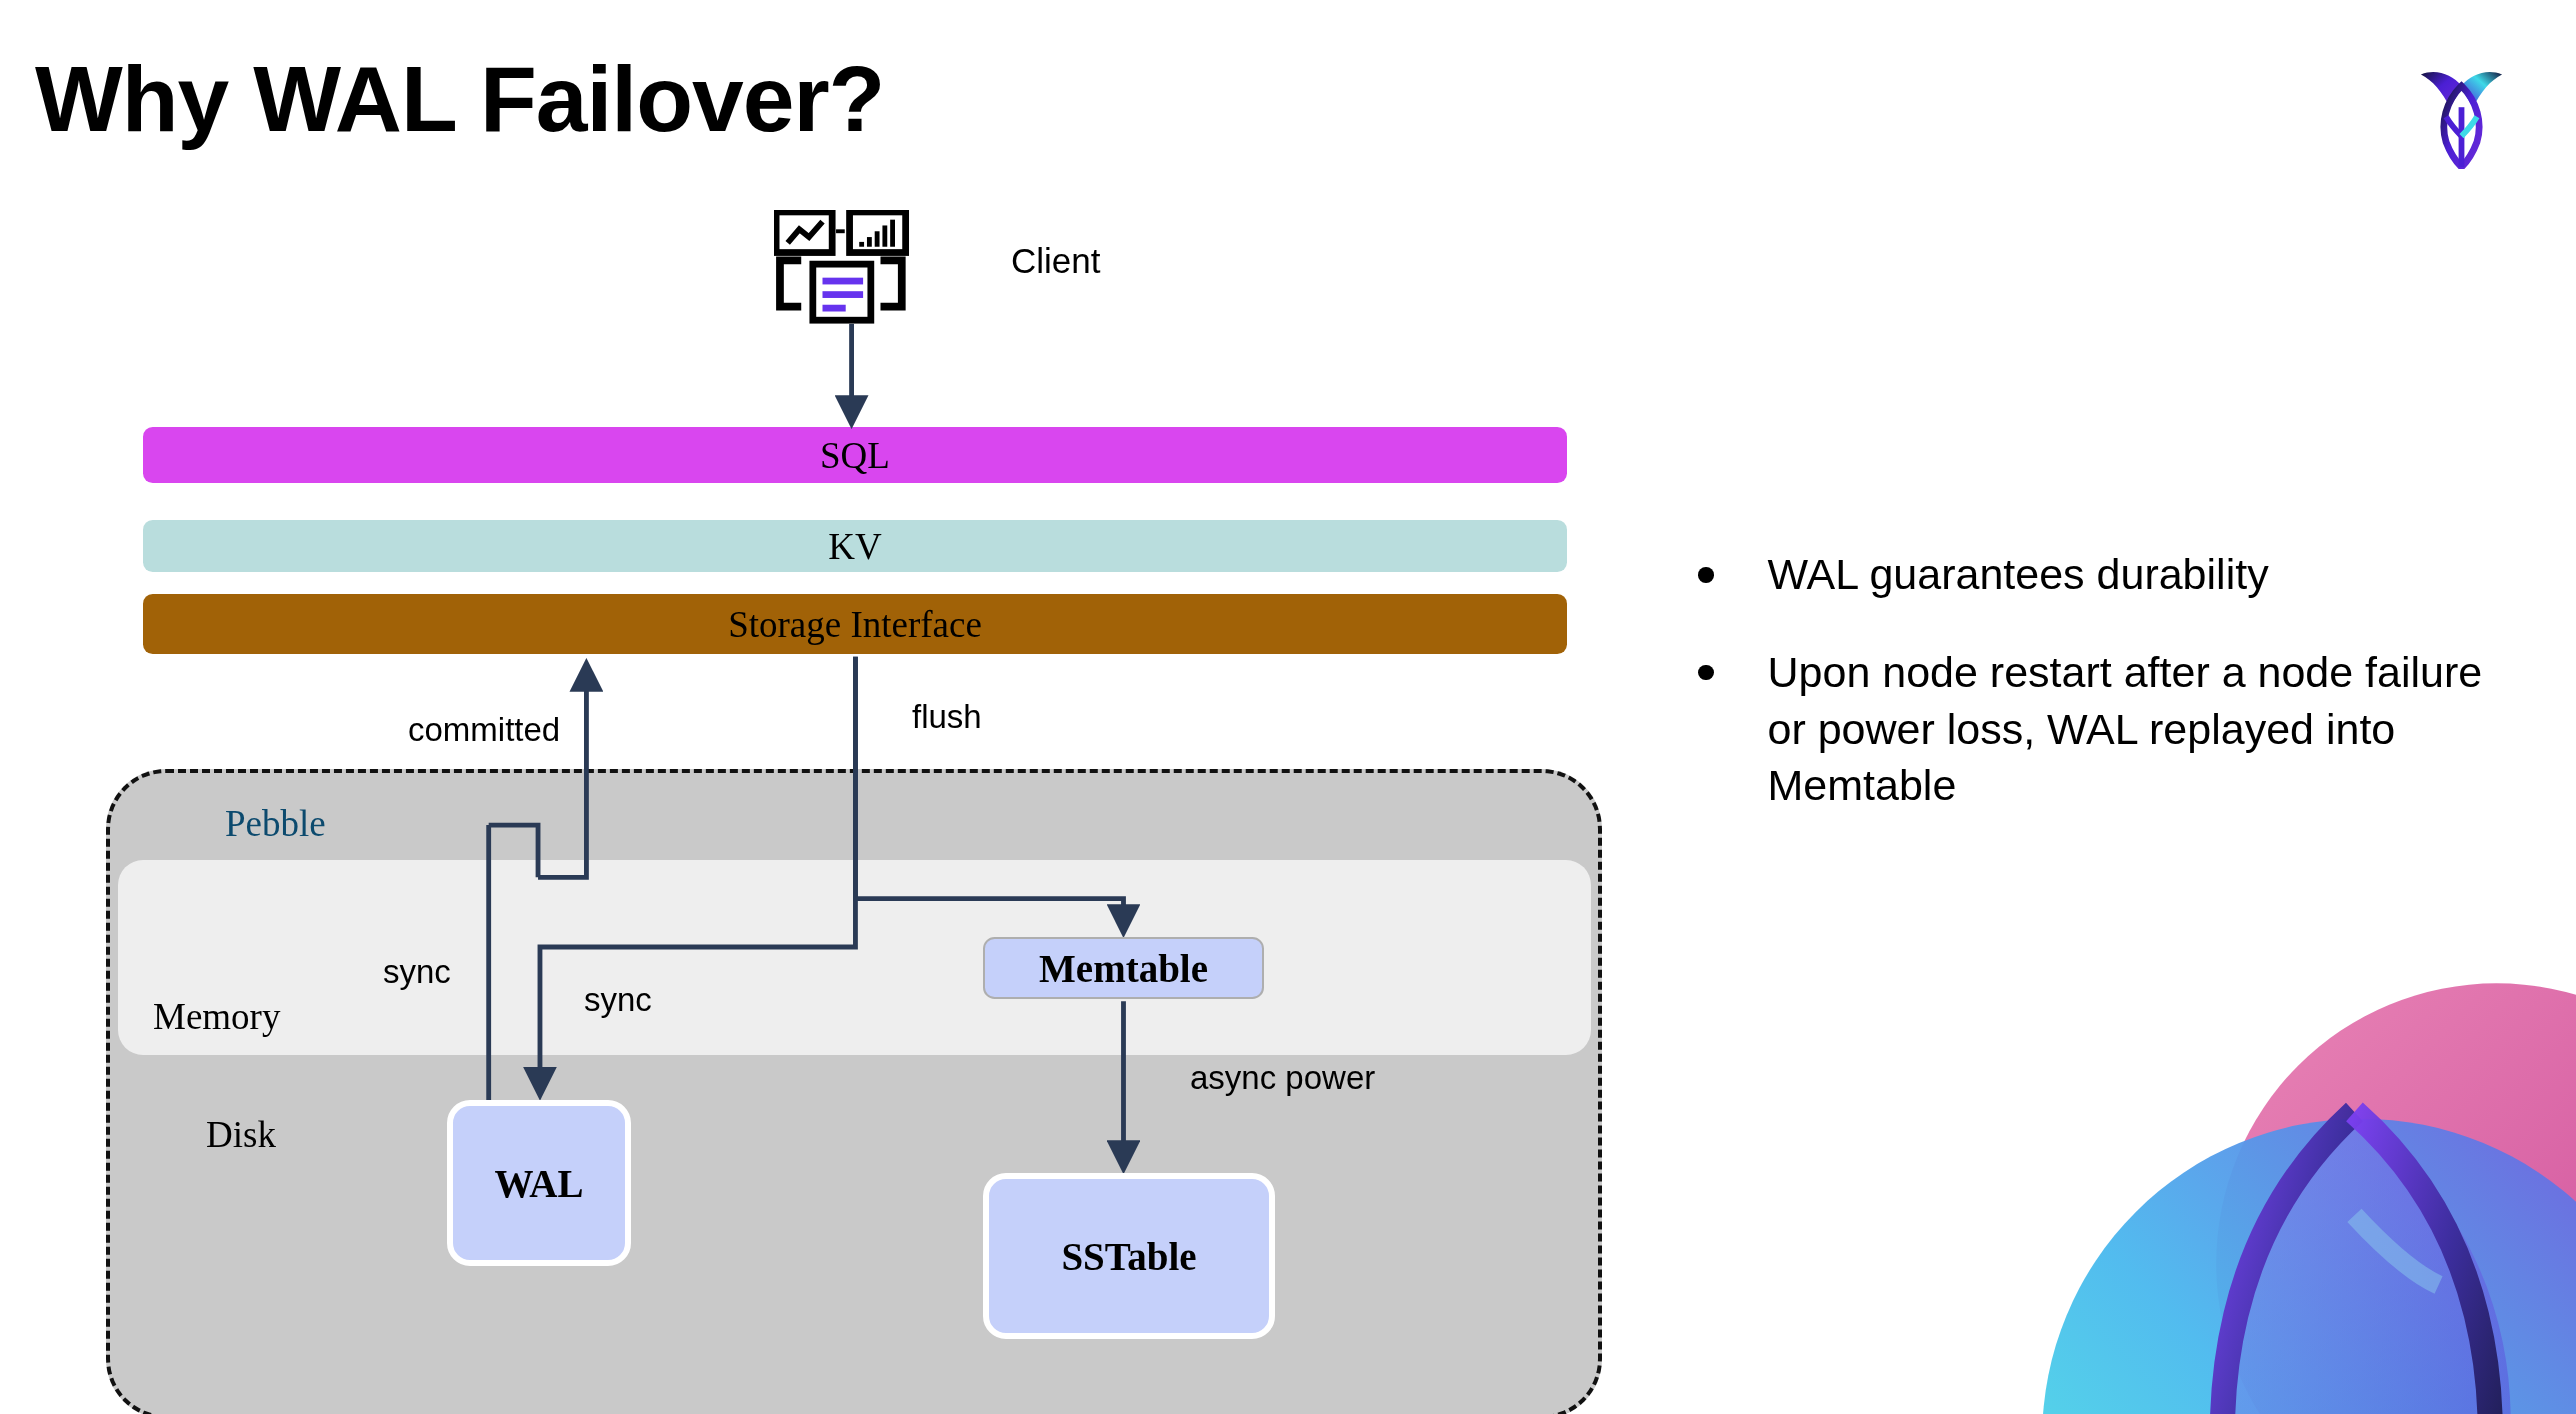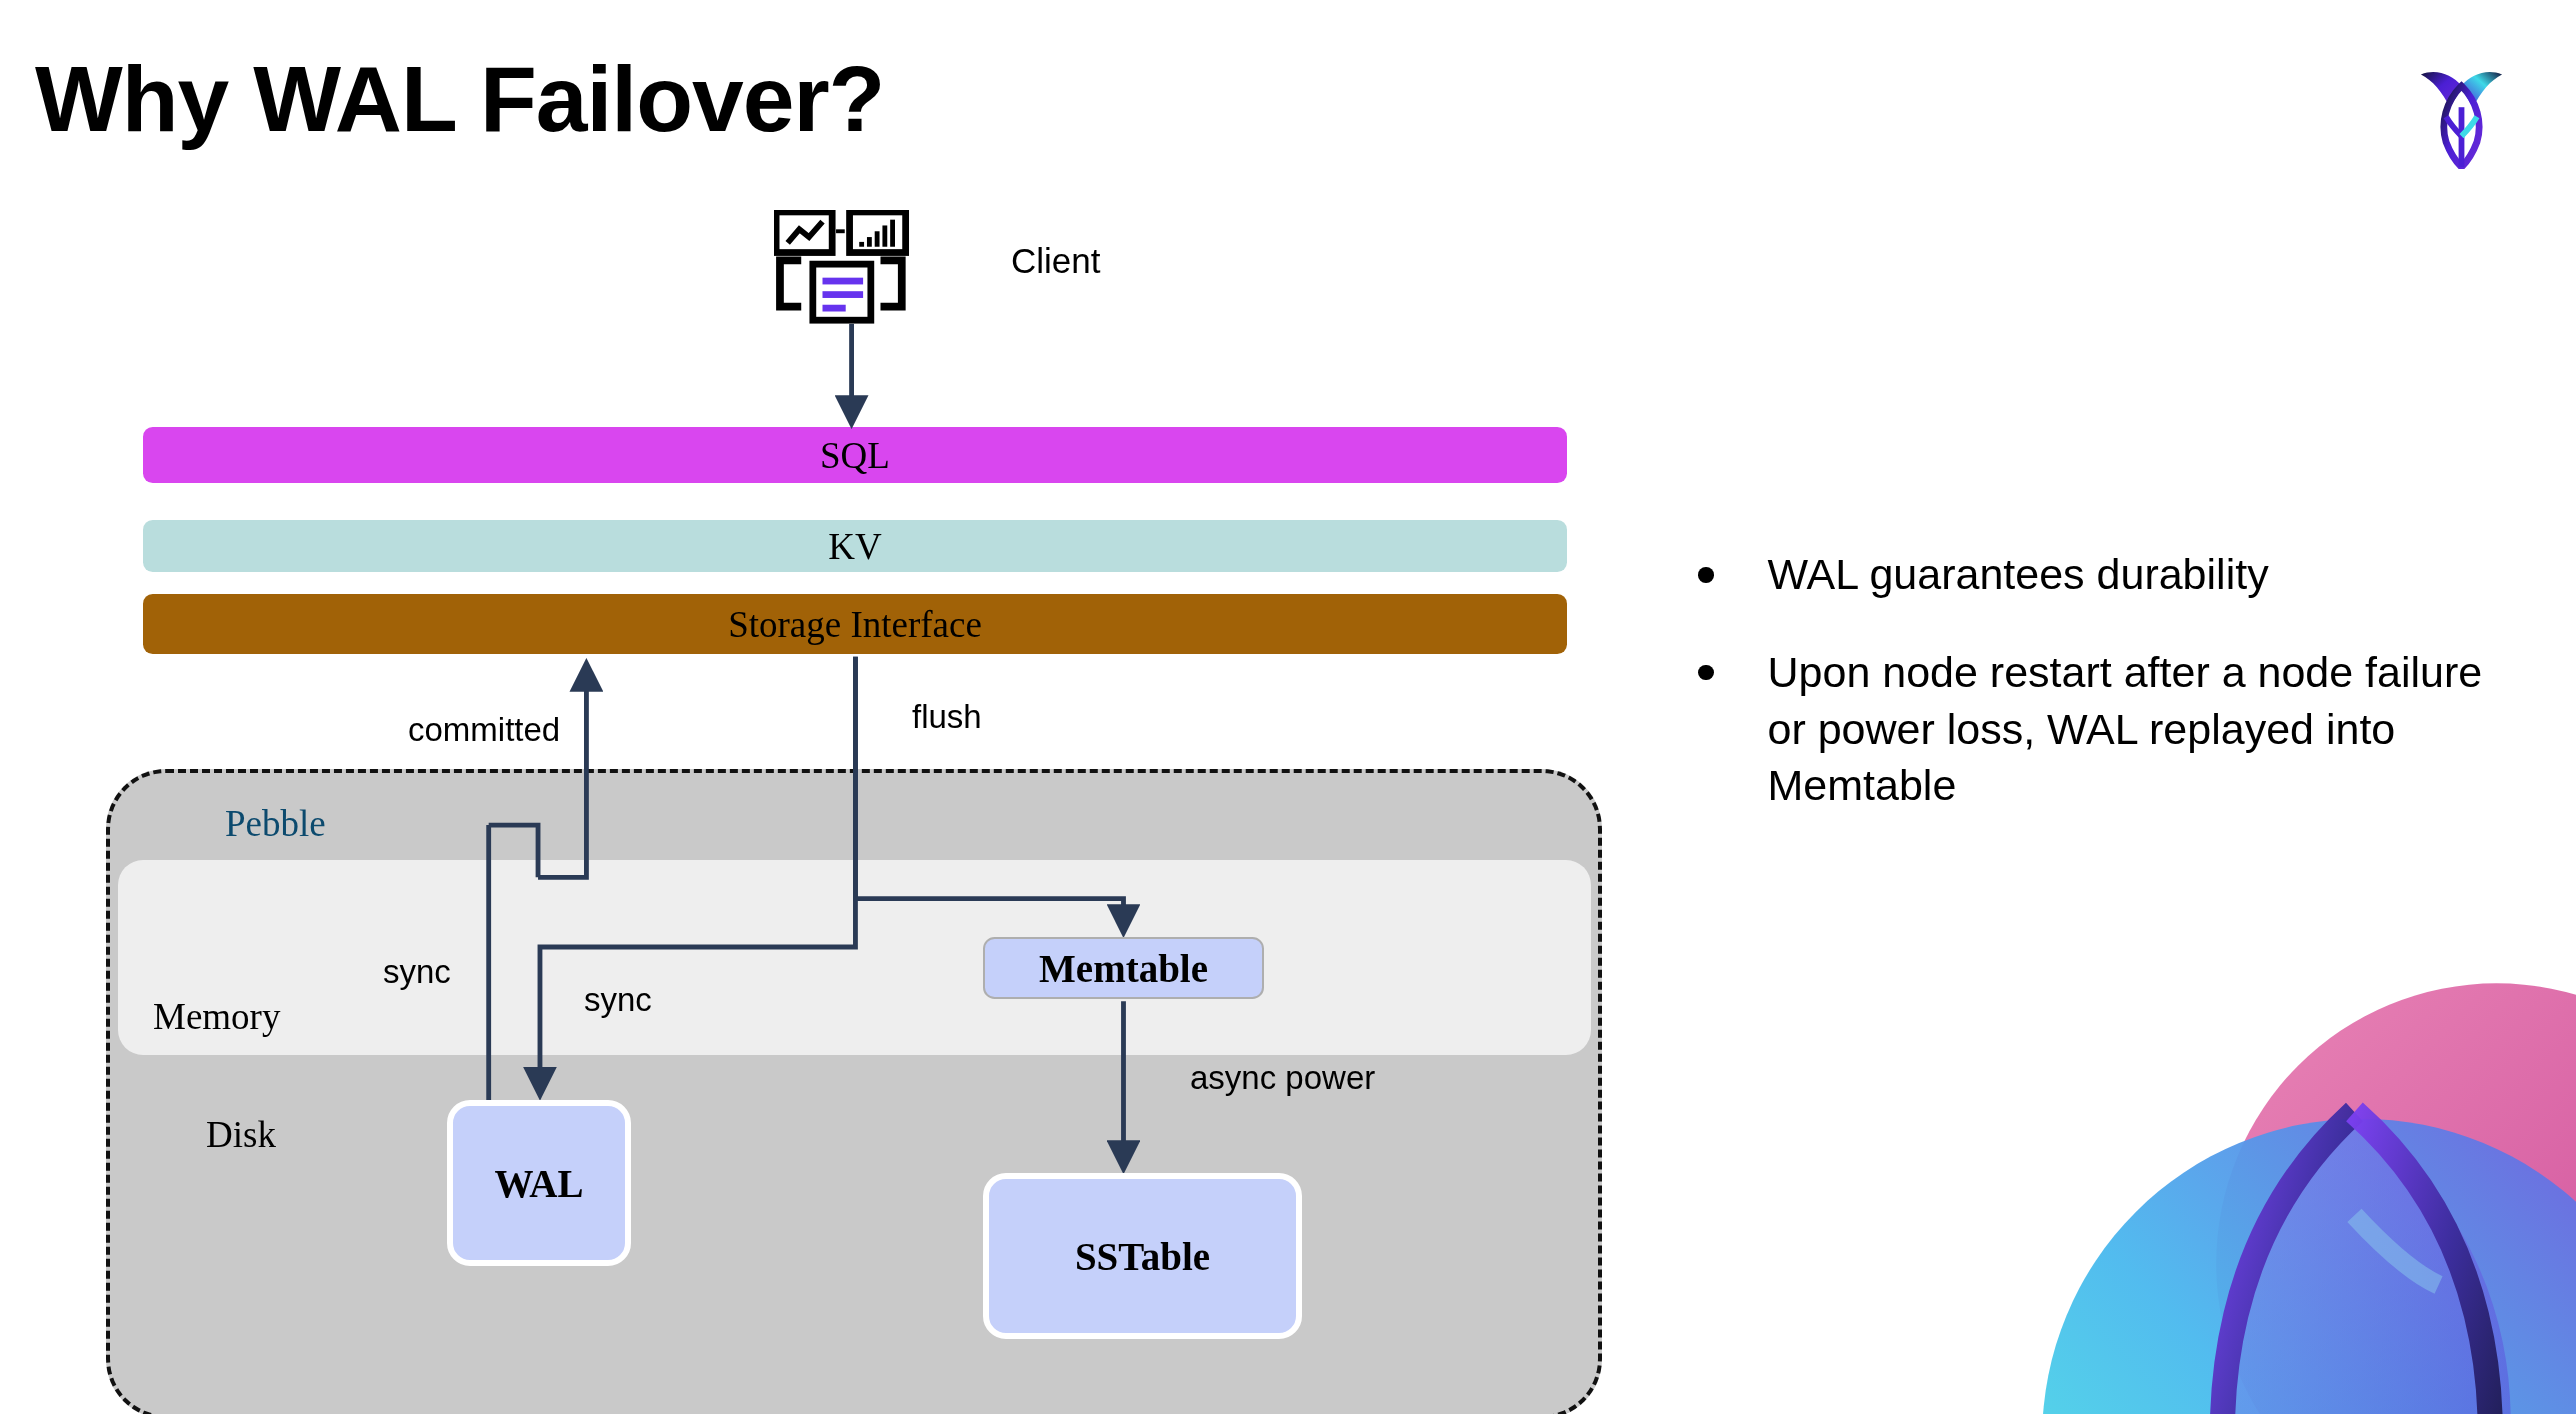"SSTable" #node-sstable { width: 319px -> 292px }
